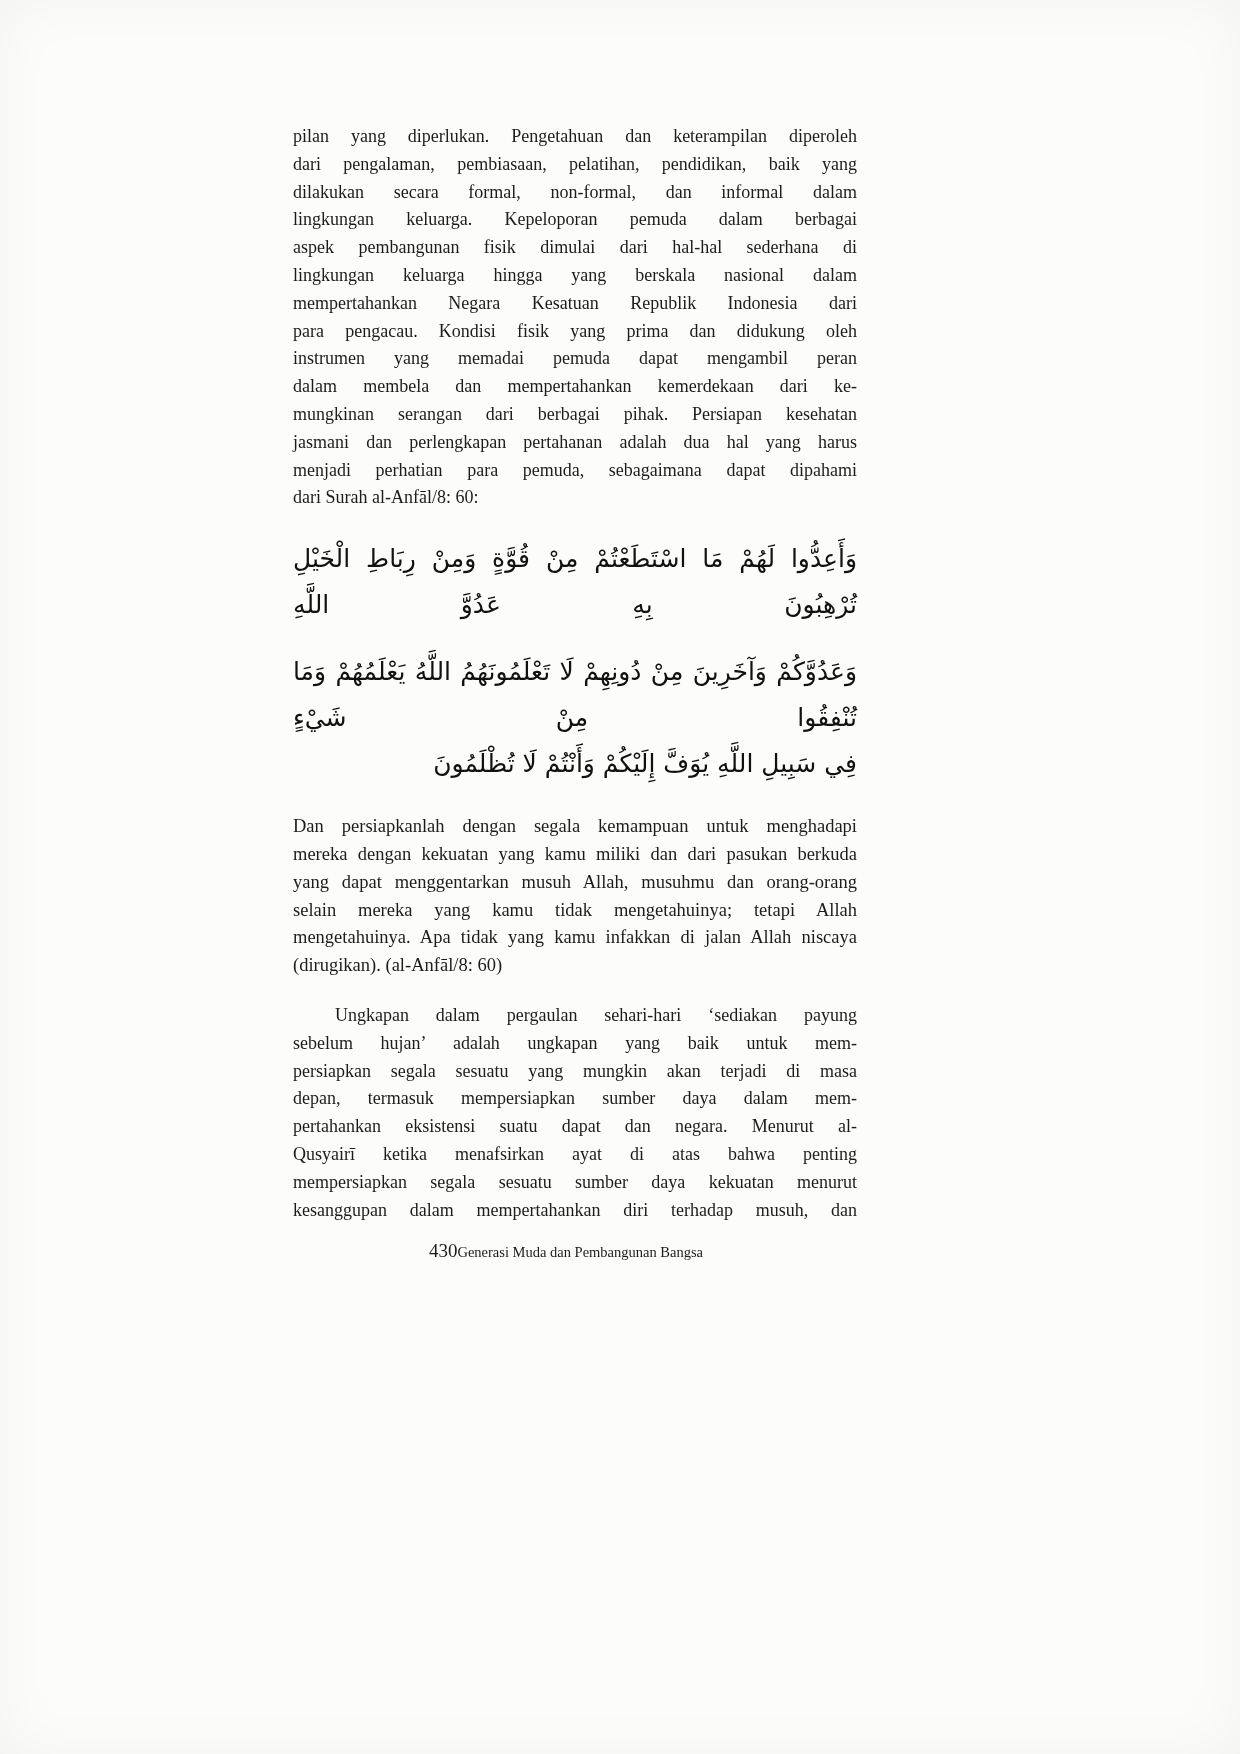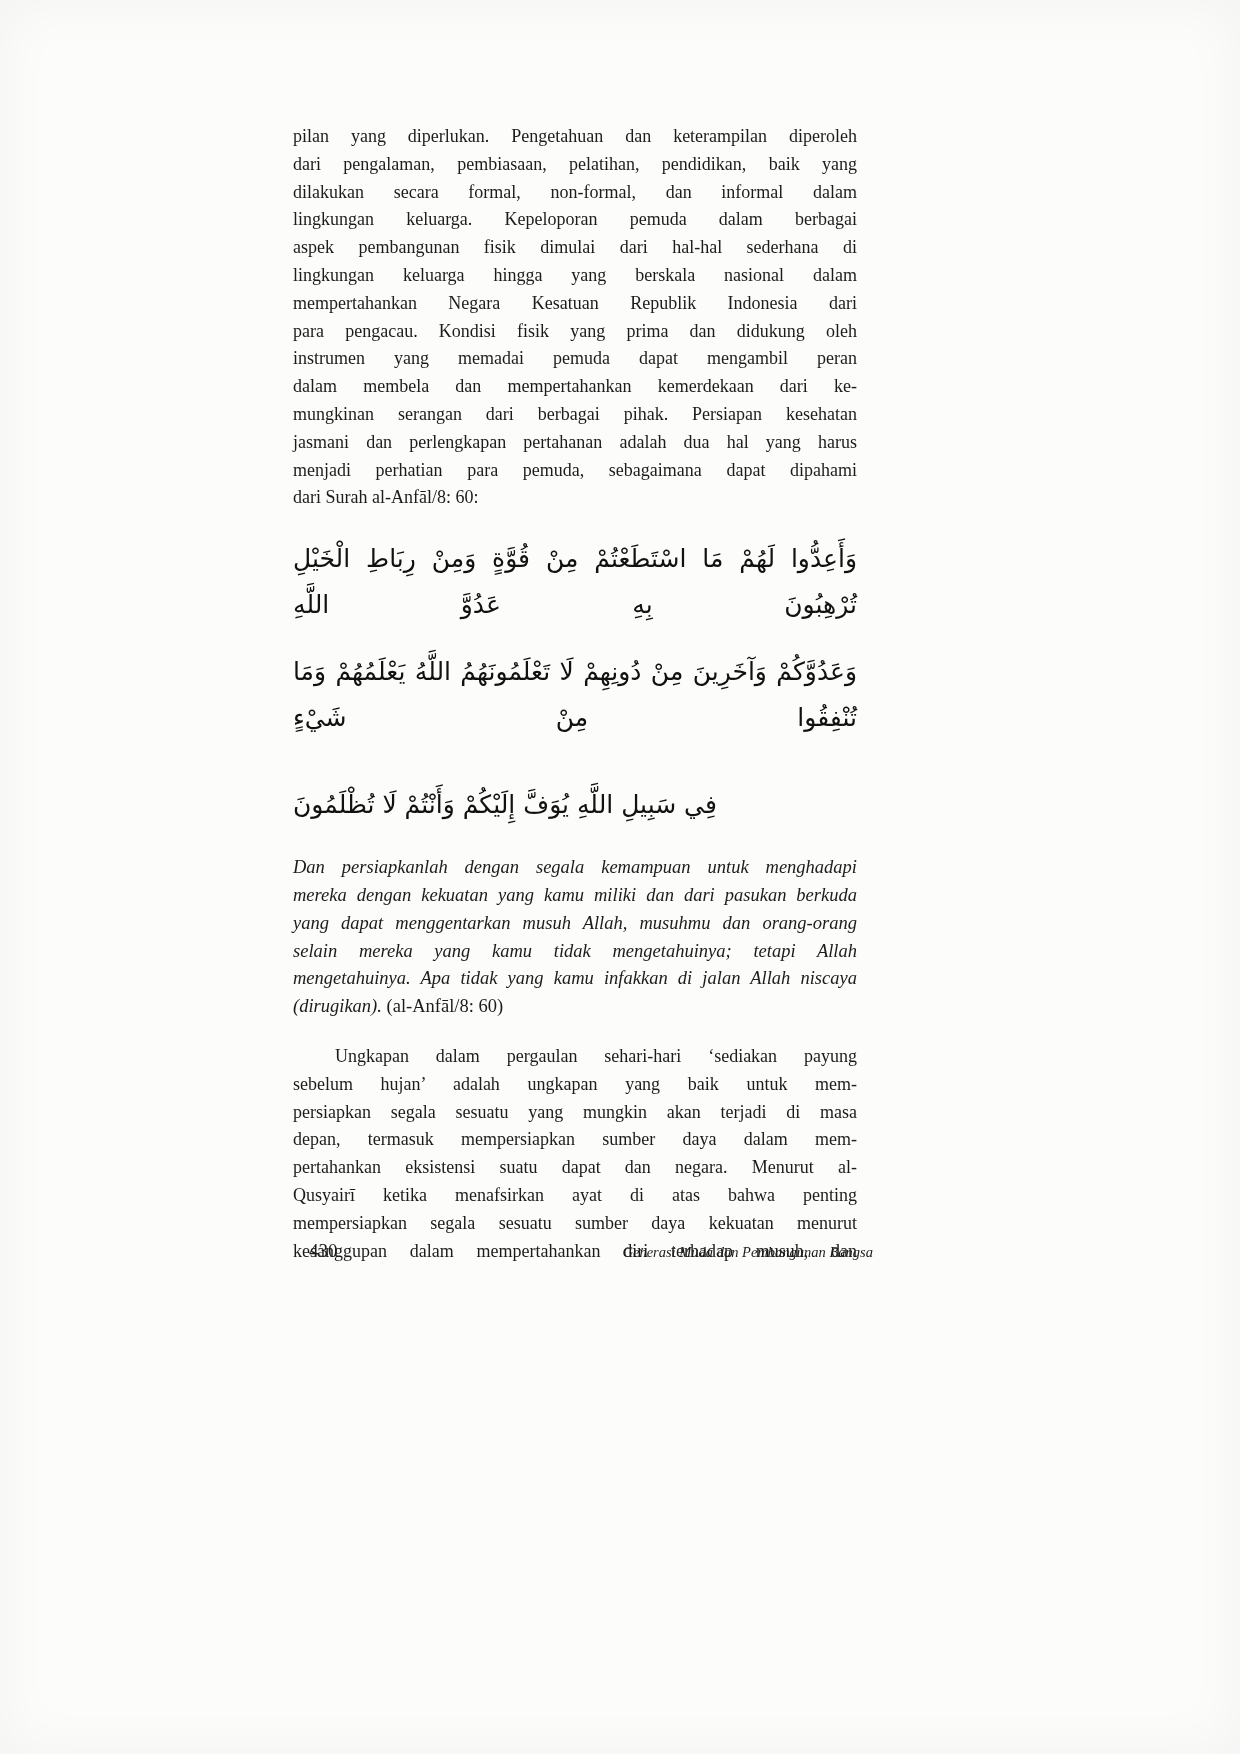"فِي سَبِيلِ اللَّهِ يُوَفَّ إِلَيْكُمْ" .aline.flush-left { margin-top: 41px -> none; text-align: left -> right }
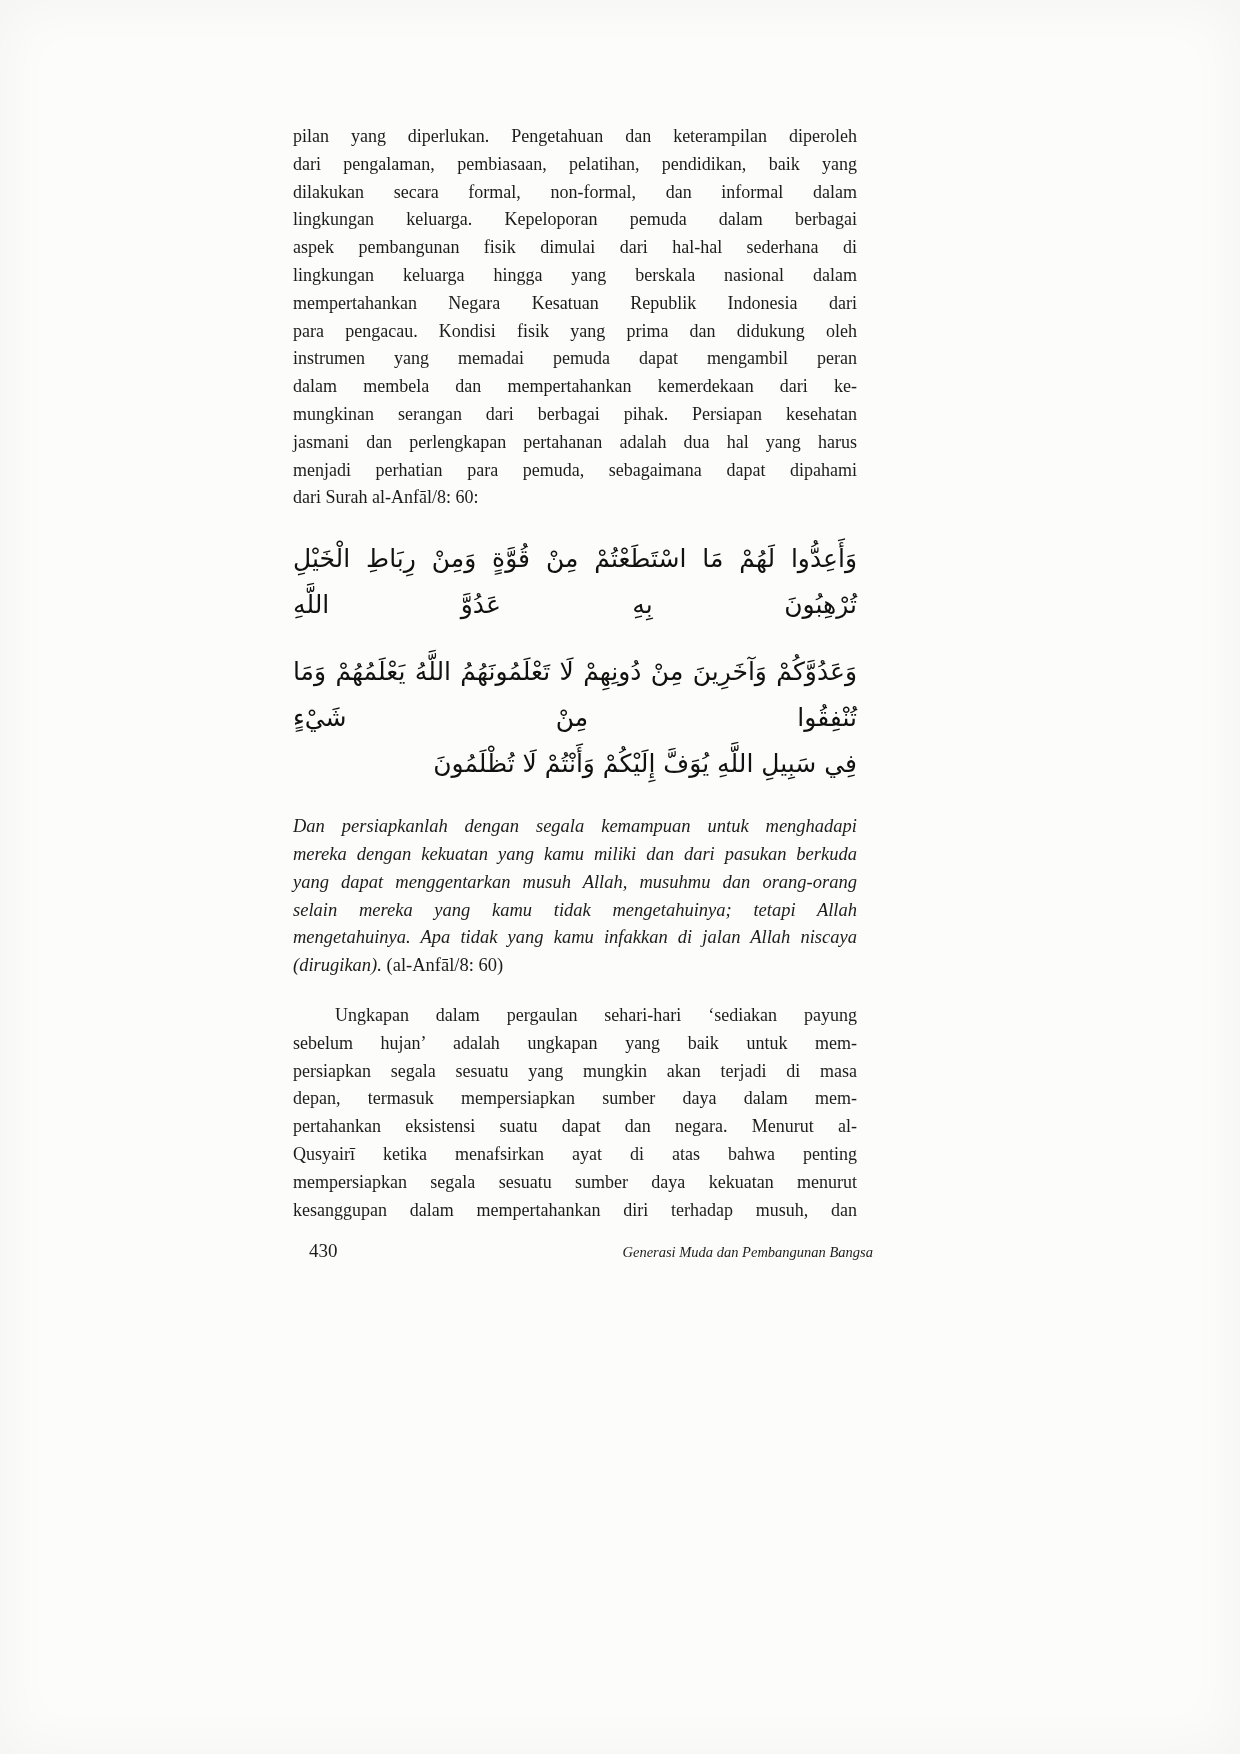"Dan persiapkanlah dengan segala" .it { font-style: italic -> none }
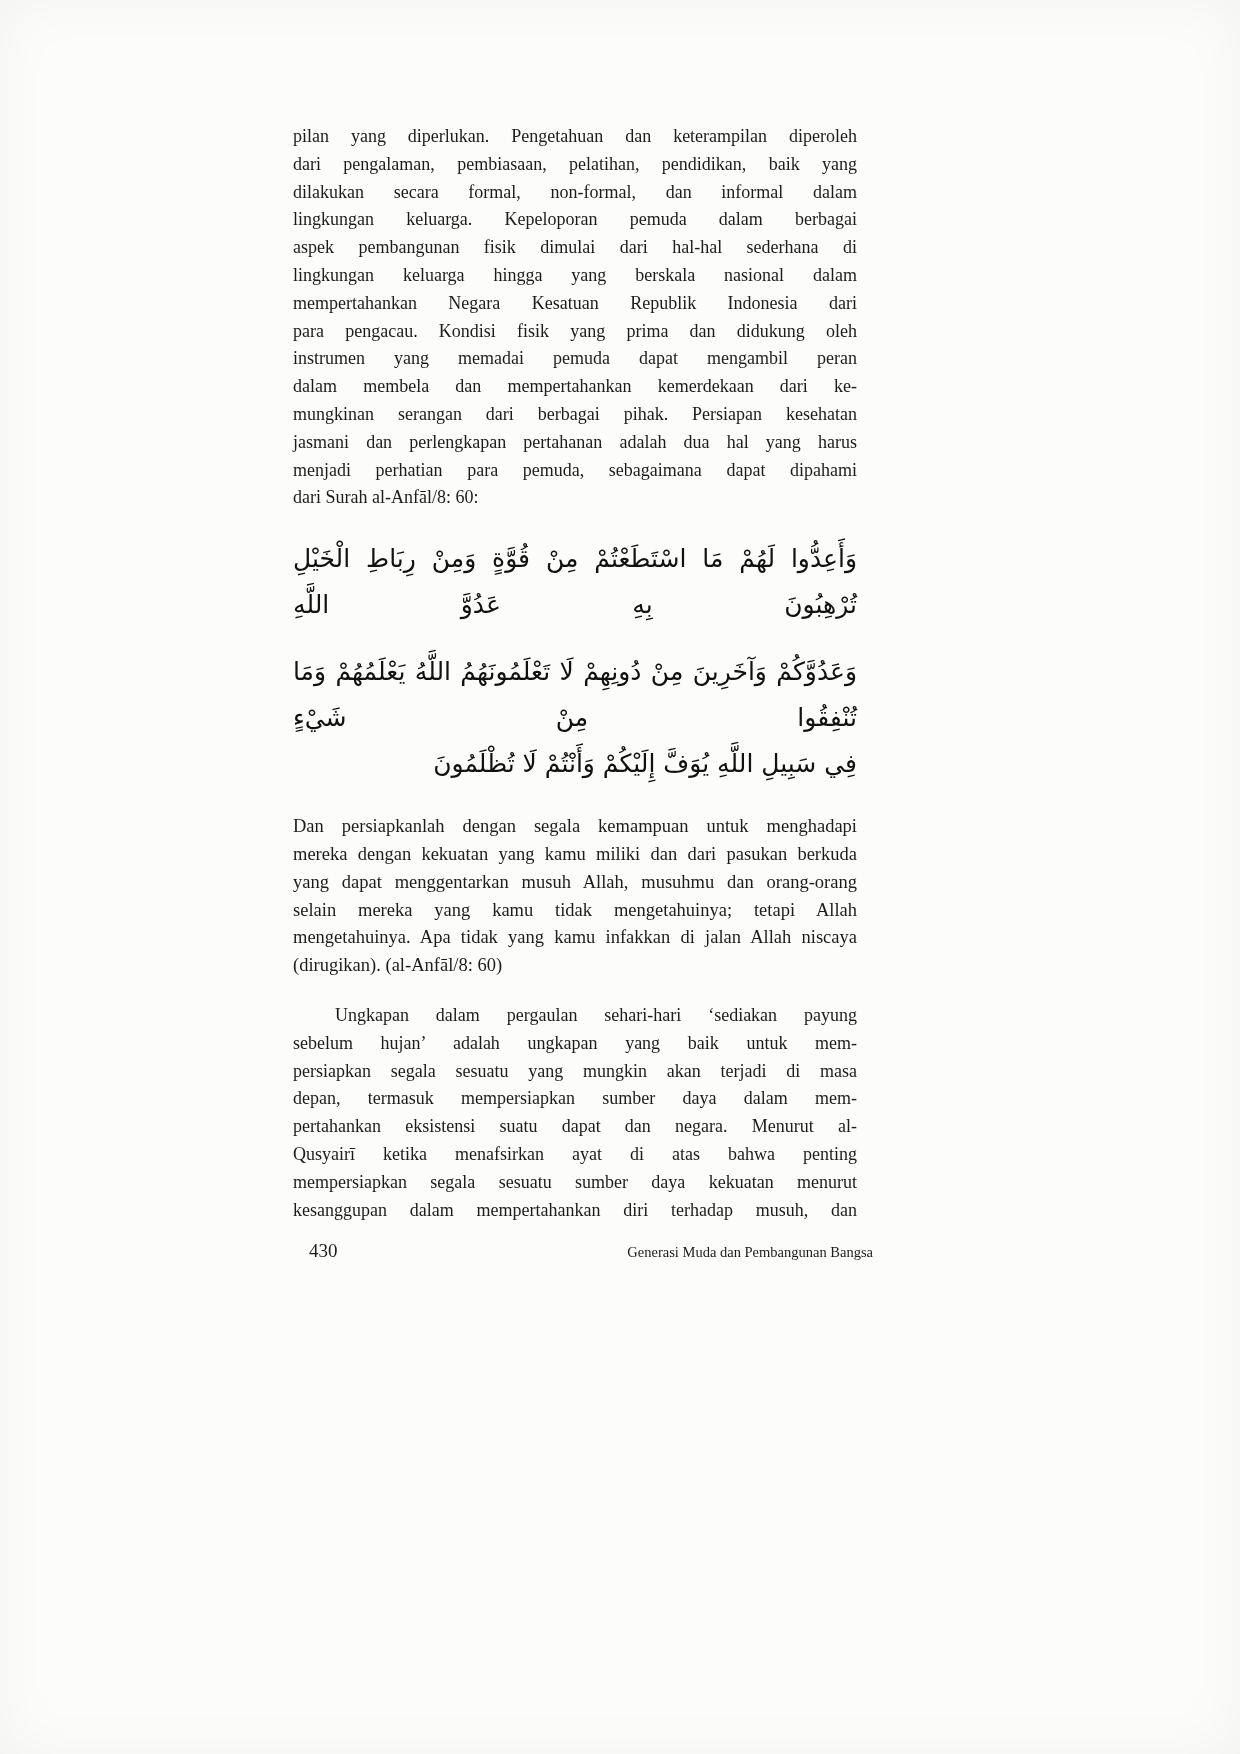"430" .footer { justify-content: space-between -> center; left: 309px -> 284px }
